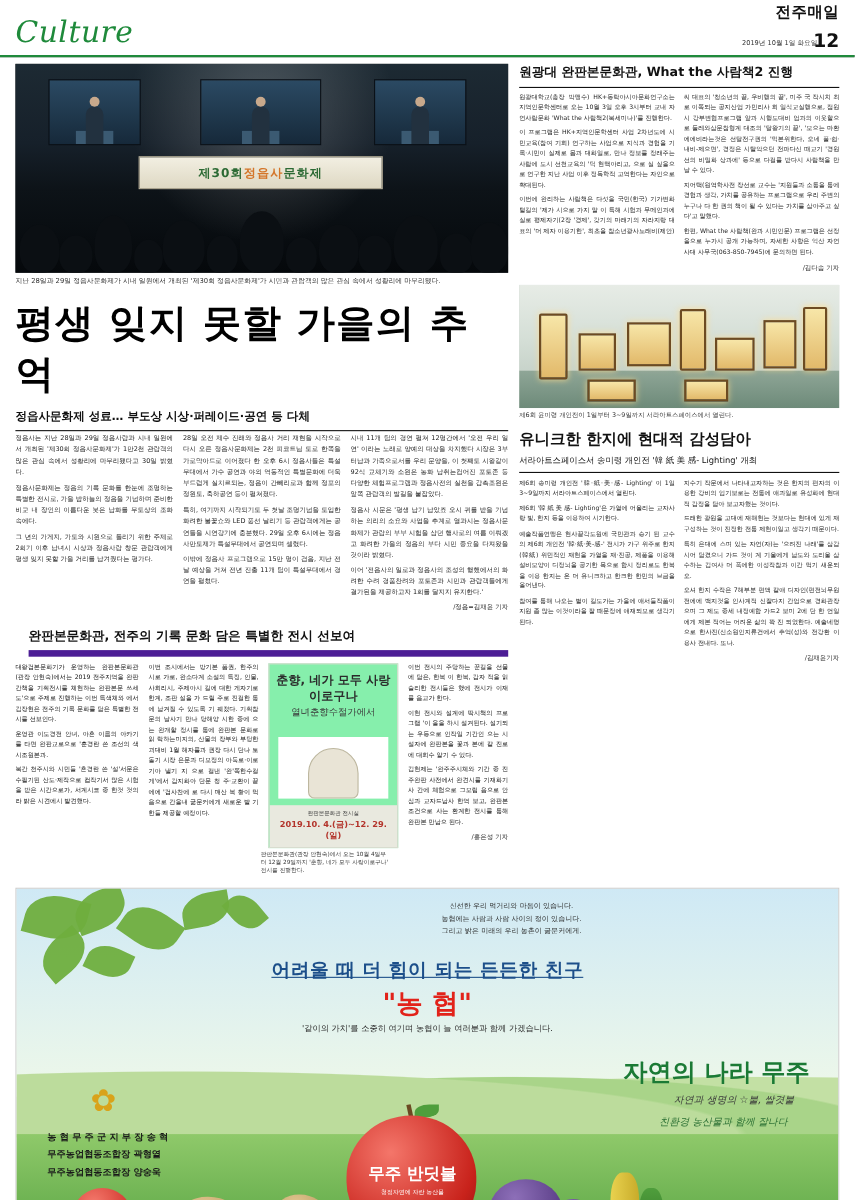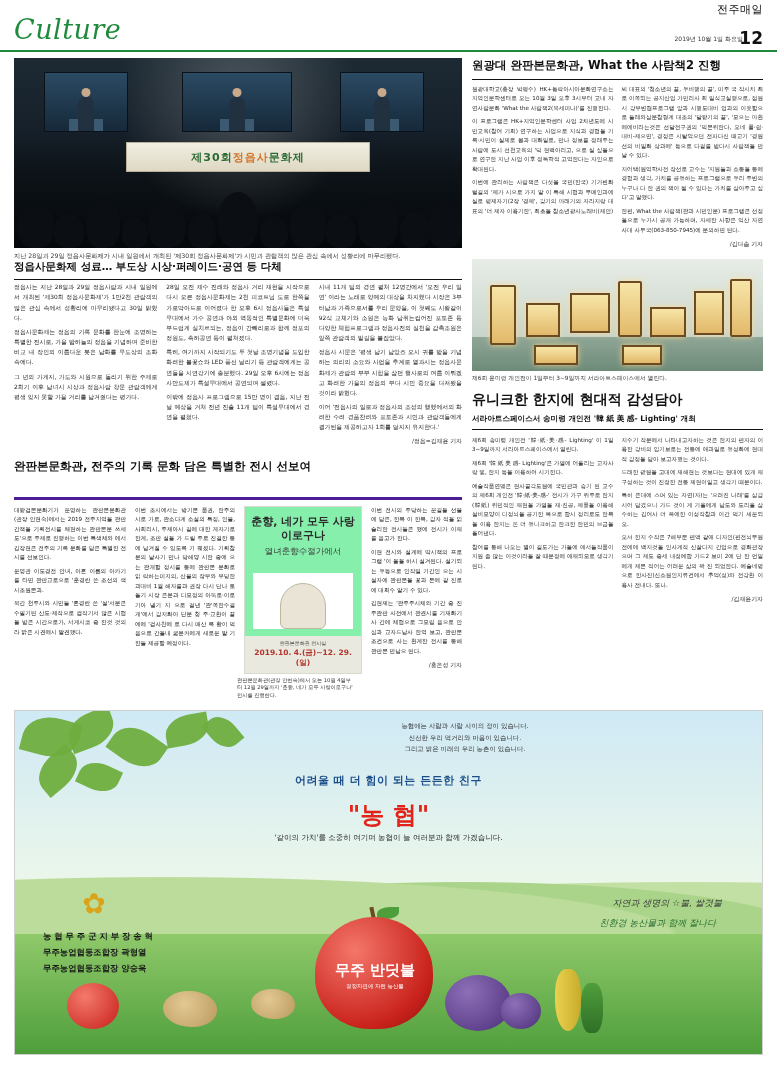"전주매일" .paper-name { font-size: 11px -> 14px; font-weight: normal -> bold }
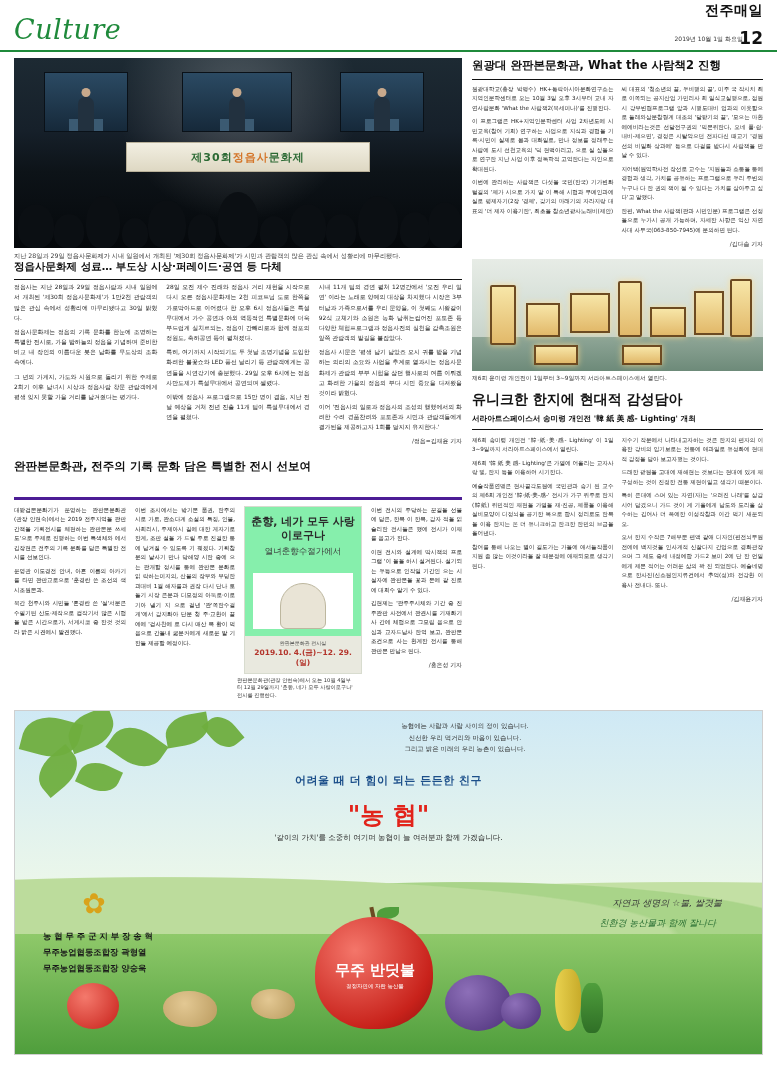"제30회" .banner { width: 244px -> 222px }
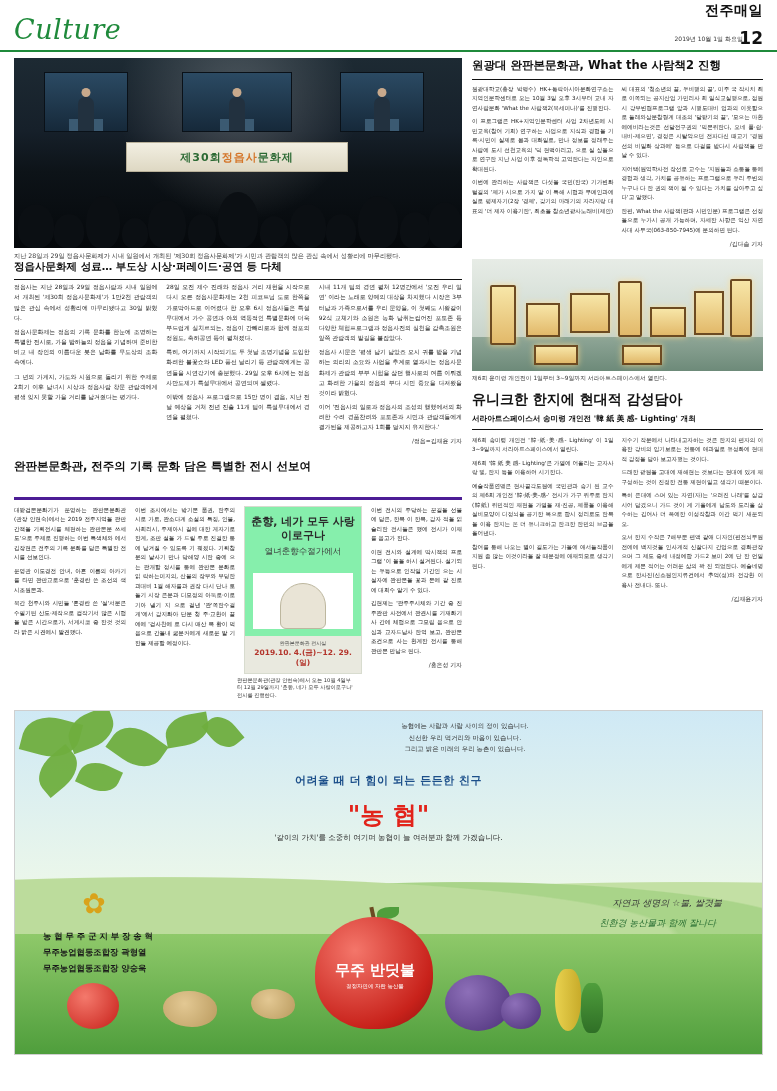"평생 잊지 못할 가을의 추억" div.headline { html: none -> <div>평생 잊지 못할 가을의 추억</div> }
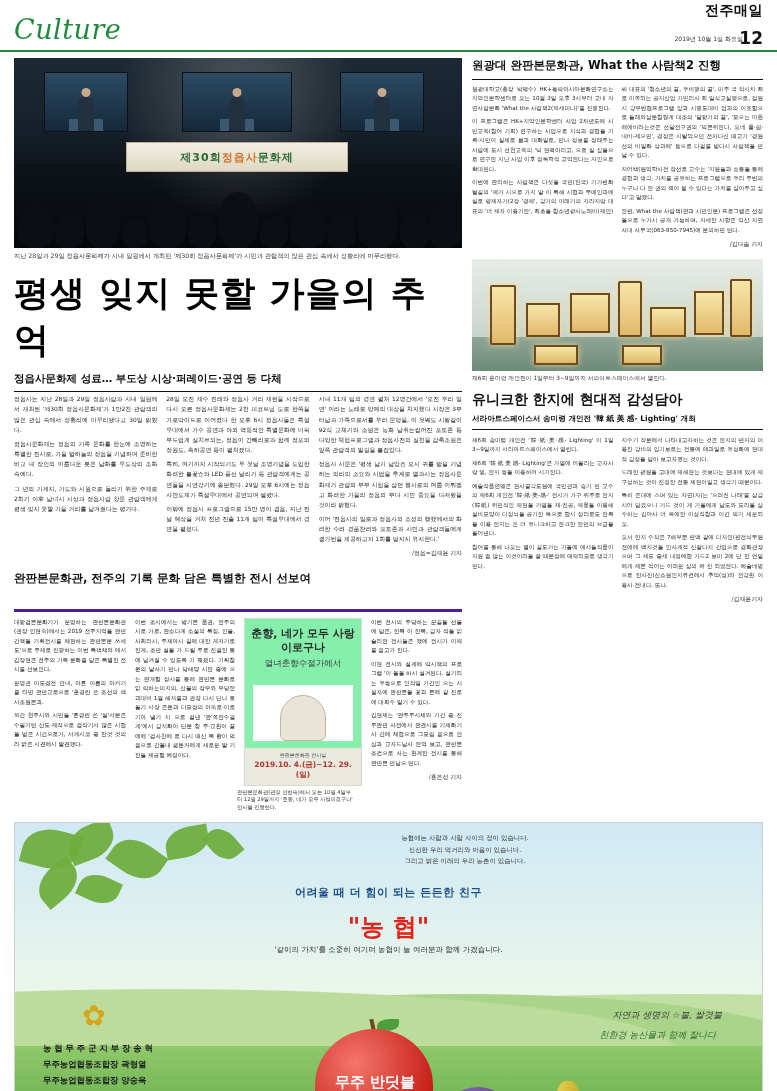"서라아트스페이스서 송미령 개인전 '韓 紙" .uh-sub { font-weight: bold -> normal }
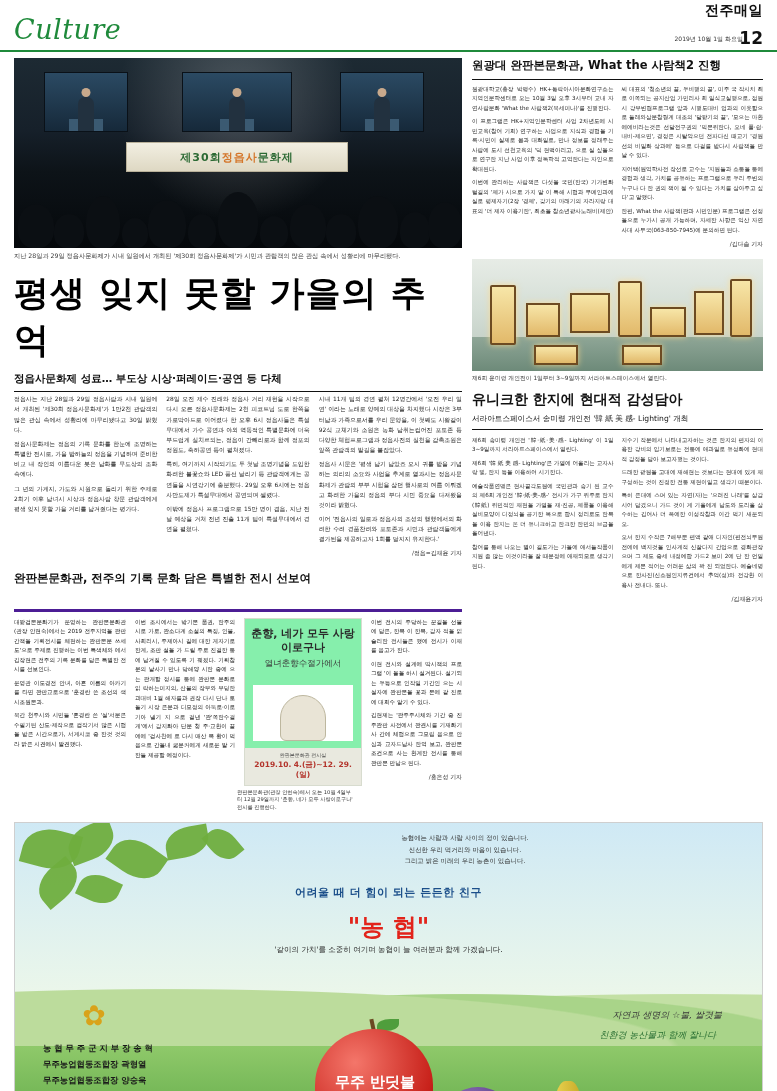"완판본문화관, 전주의 기록 문화 담은" .mid-head { border-bottom: 3px solid #4c1d95 -> 6px solid #4c1d95; margin: 12px 0 6px 0 -> 12px 0 6px 12px; padding-bottom: 23px -> 5px }
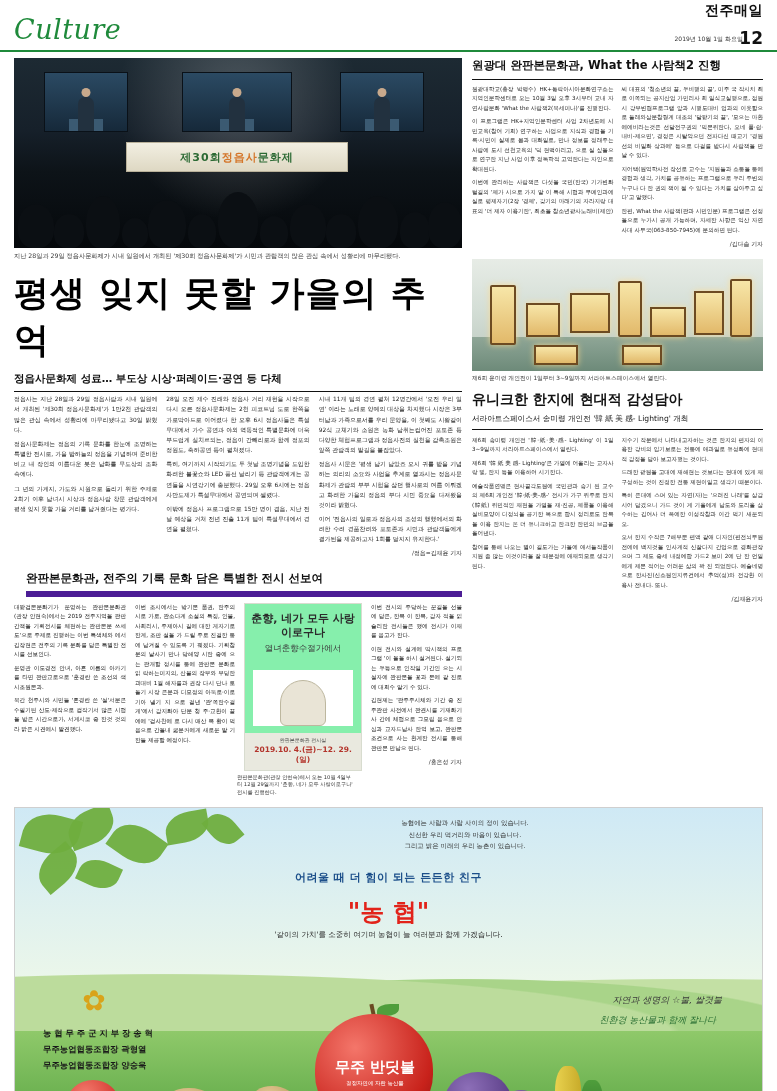"농협에는 사람과 사람 사이의 정이" div { order: before "신선한 우리 먹거리와 마음이 있습니다." -> after "신선한 우리 먹거리와 마음이 있습니다." }
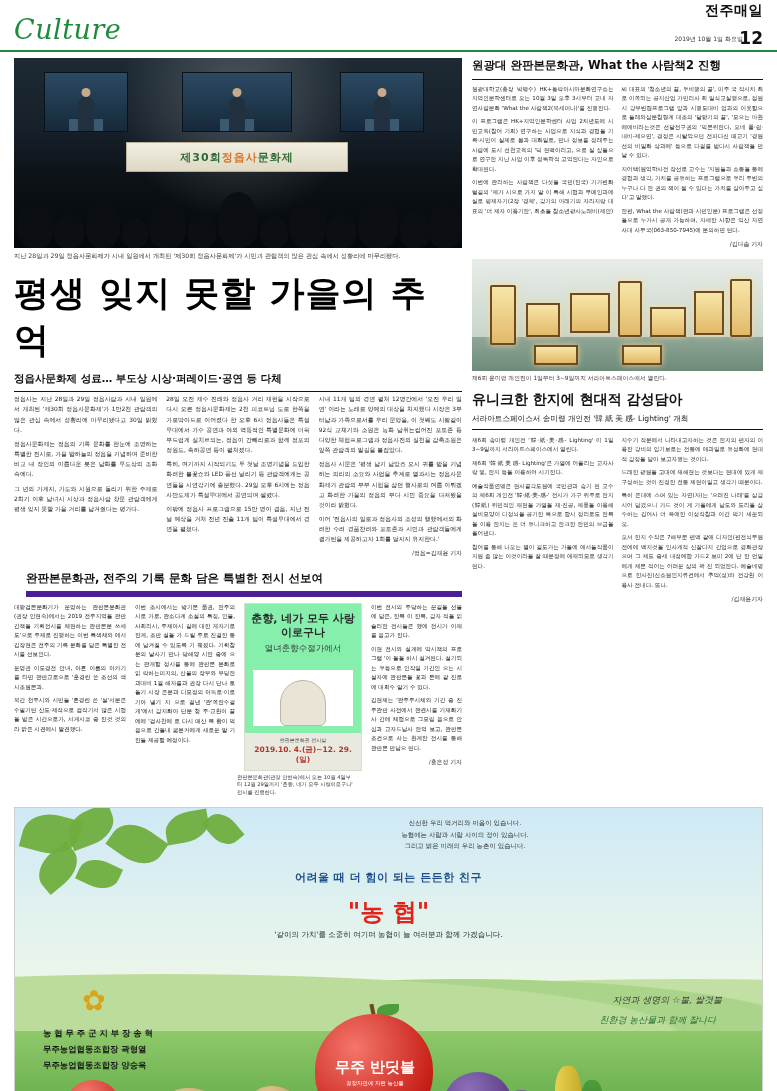"그리고 밝은 미래의 우리 농촌이" div { text: 있습니다 -> 굶문커에게 }
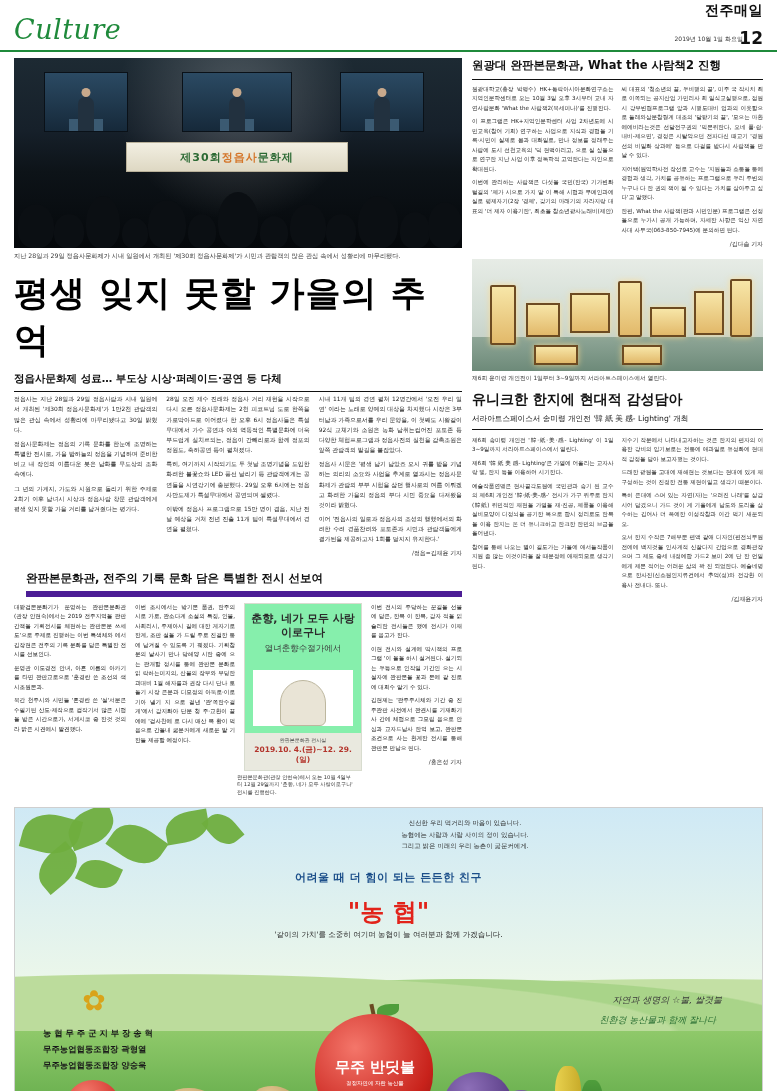"어려울 때 더 힘이 되는" .ad-line1 { font-size: 11px -> 17px; text-decoration: none -> underline }
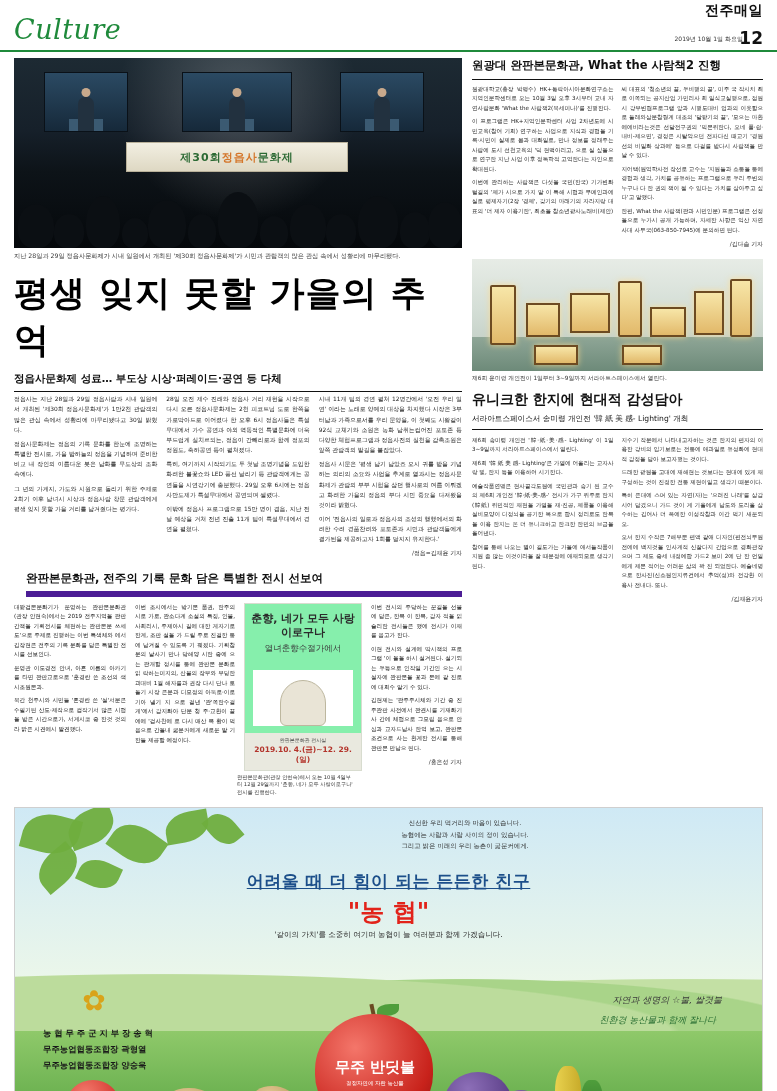"자연의 나라 무주" div.ad-right-title { html: none -> <div>자연의 나라 무주</div> }
